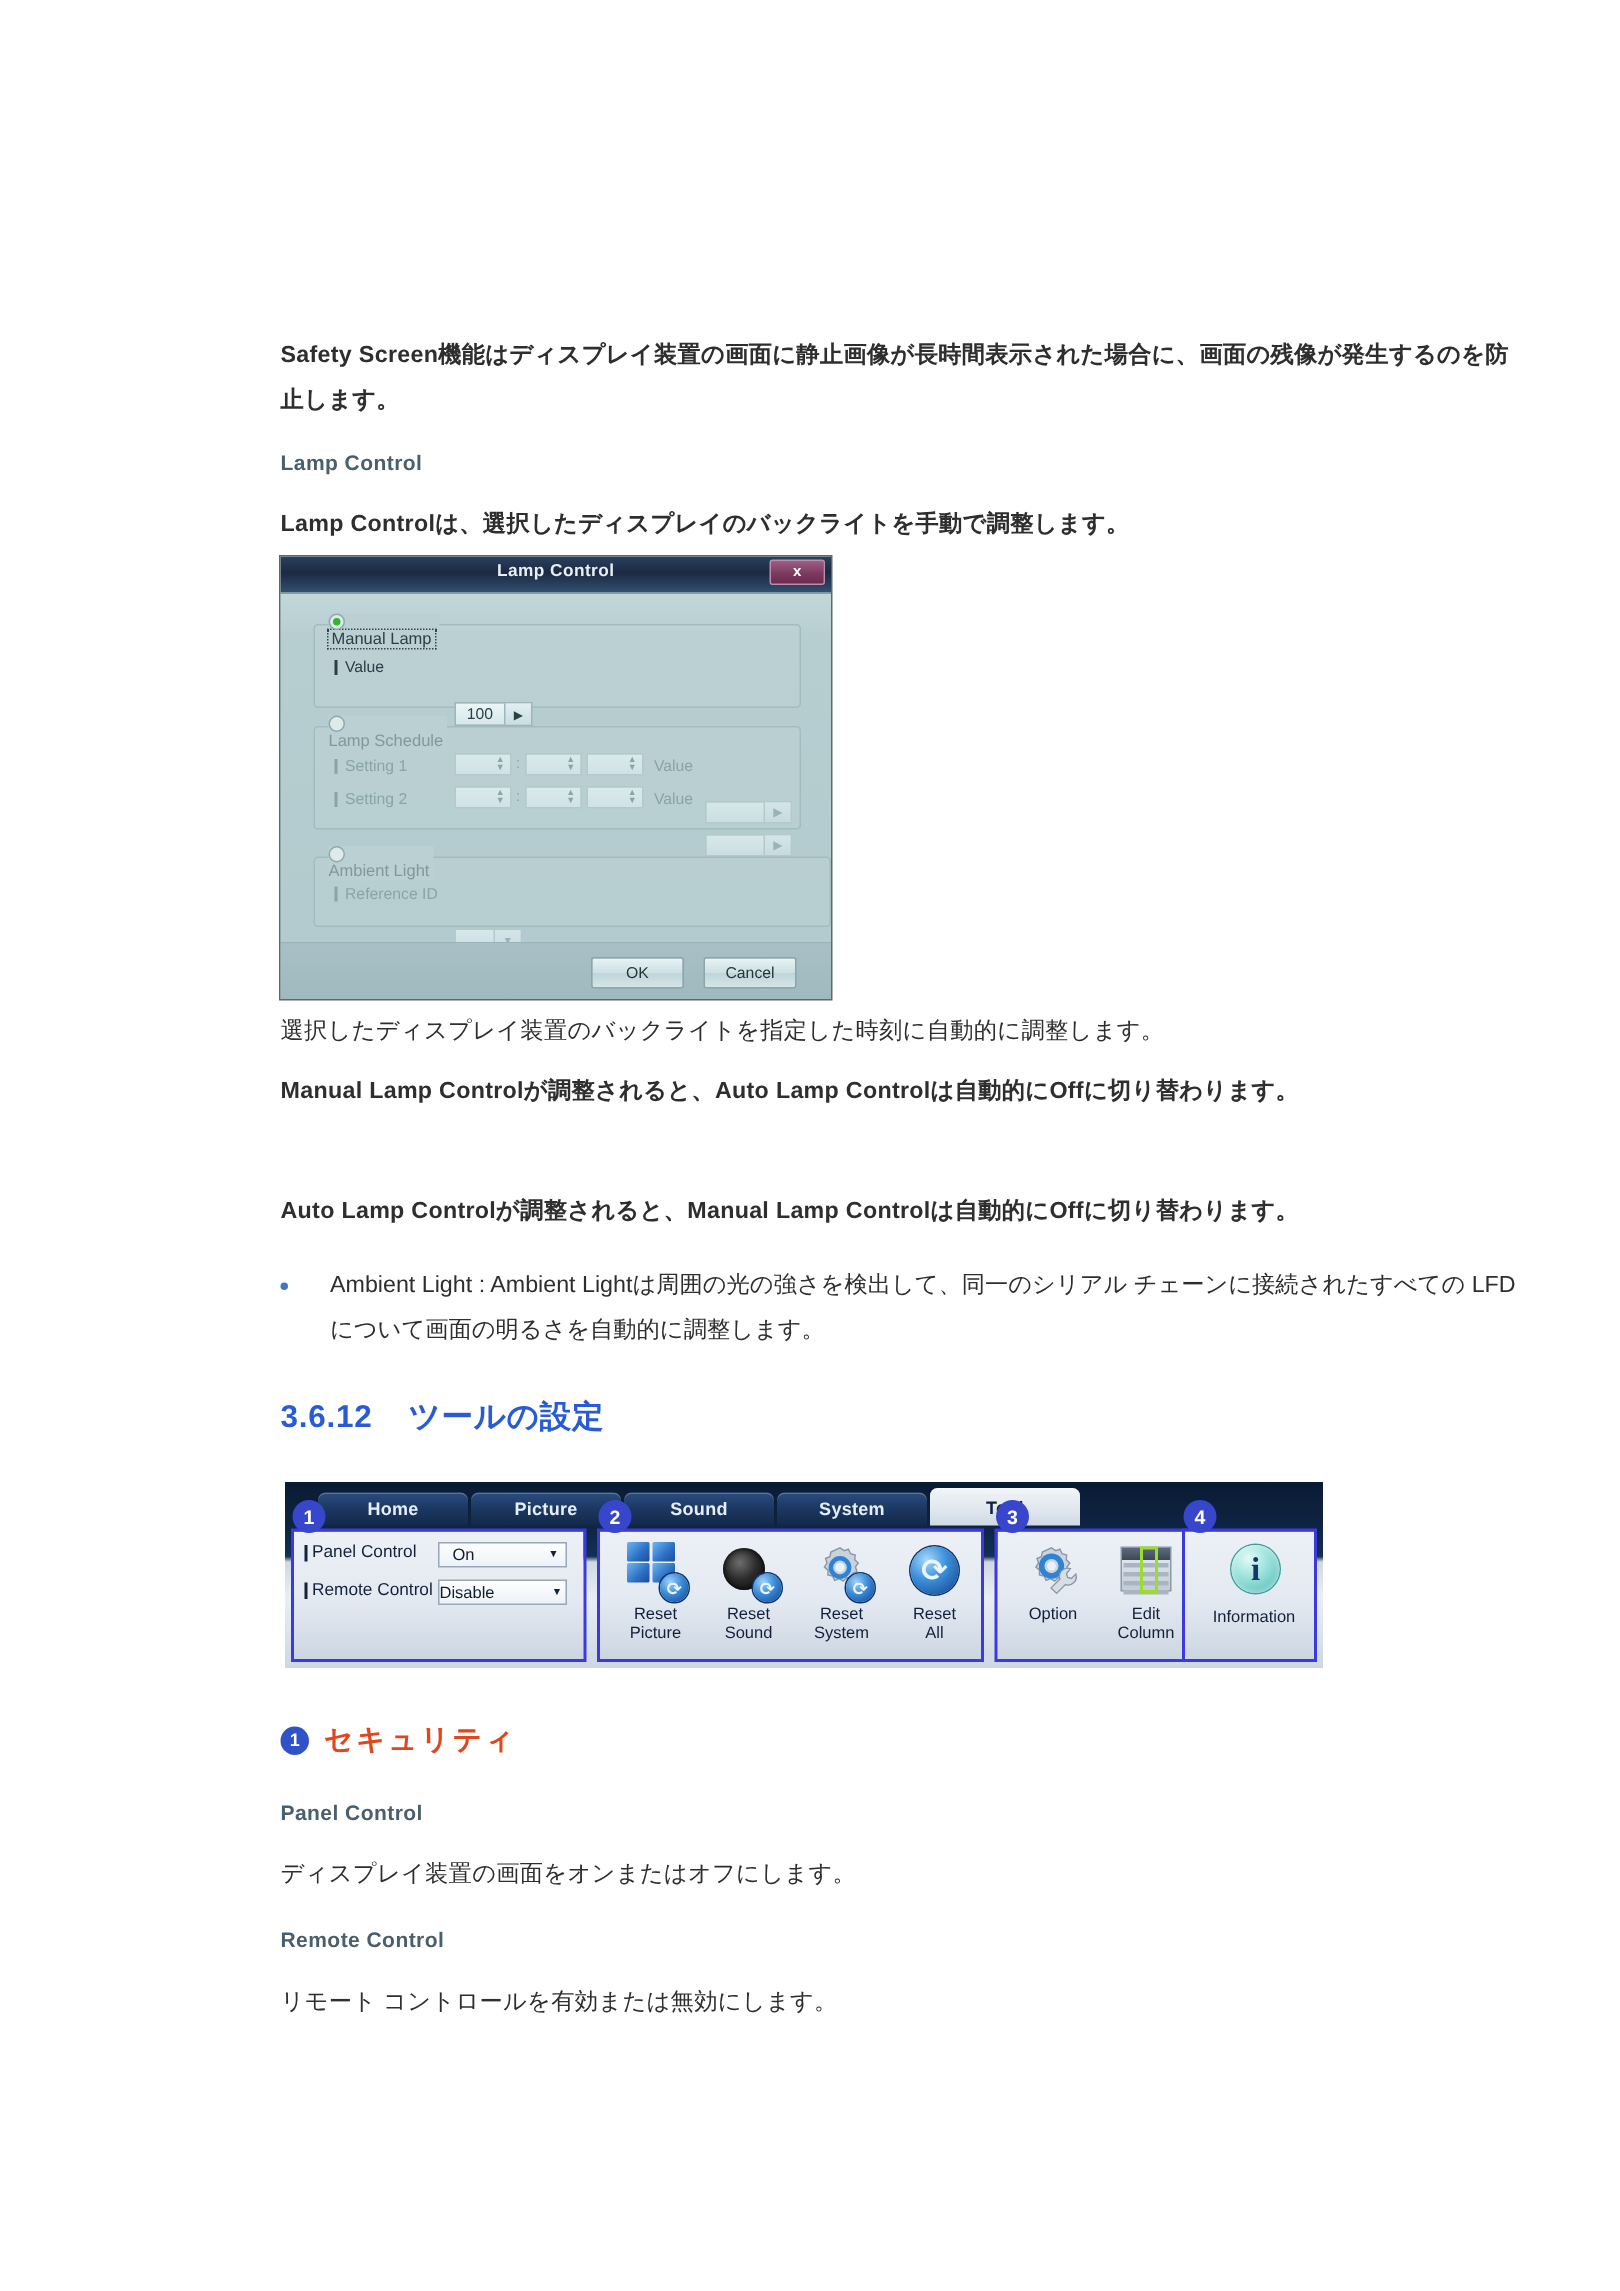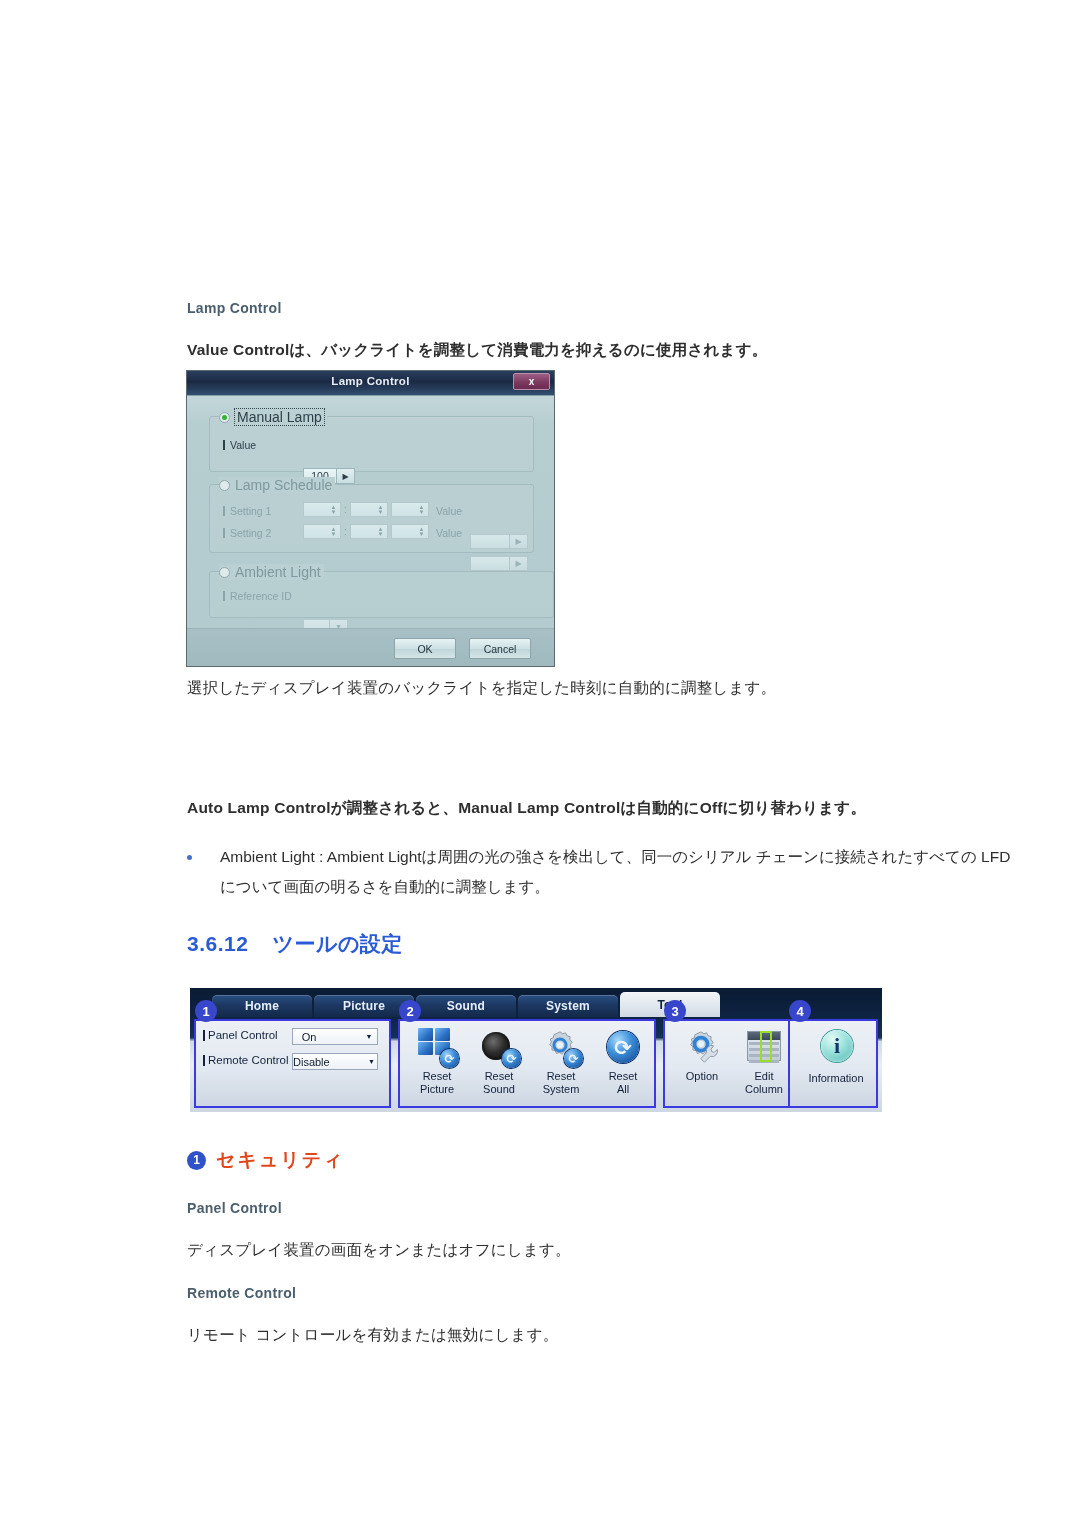"Safety" div.para { html: none -> <div>Safety Screen機能はディスプレイ装置の画面に静止画像が長時間表示された場合に、画面の残像が発生するのを防止します。</div> }
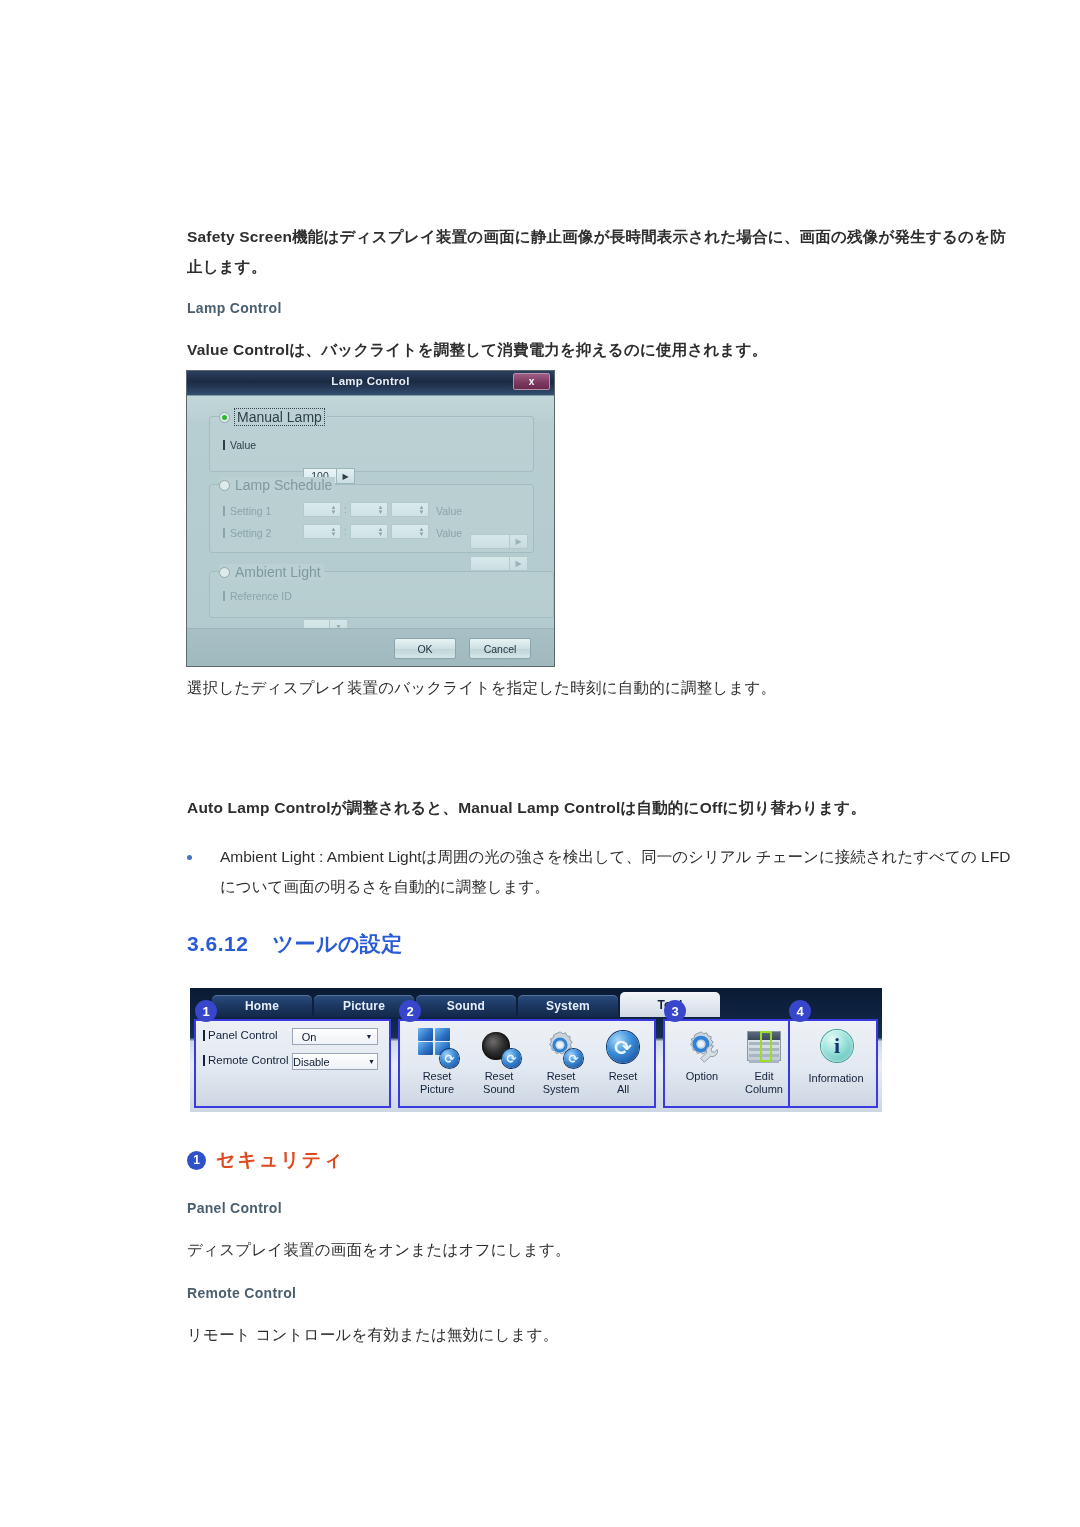"Value Controlは、バックライトを調整して消費電力を抑えるのに使用されます。" div.para { text: Value Controlは、バックライトを調整して消費電力を抑えるのに使用され -> Lamp Controlは、選択したディスプレイのバックライトを手動で調整し }
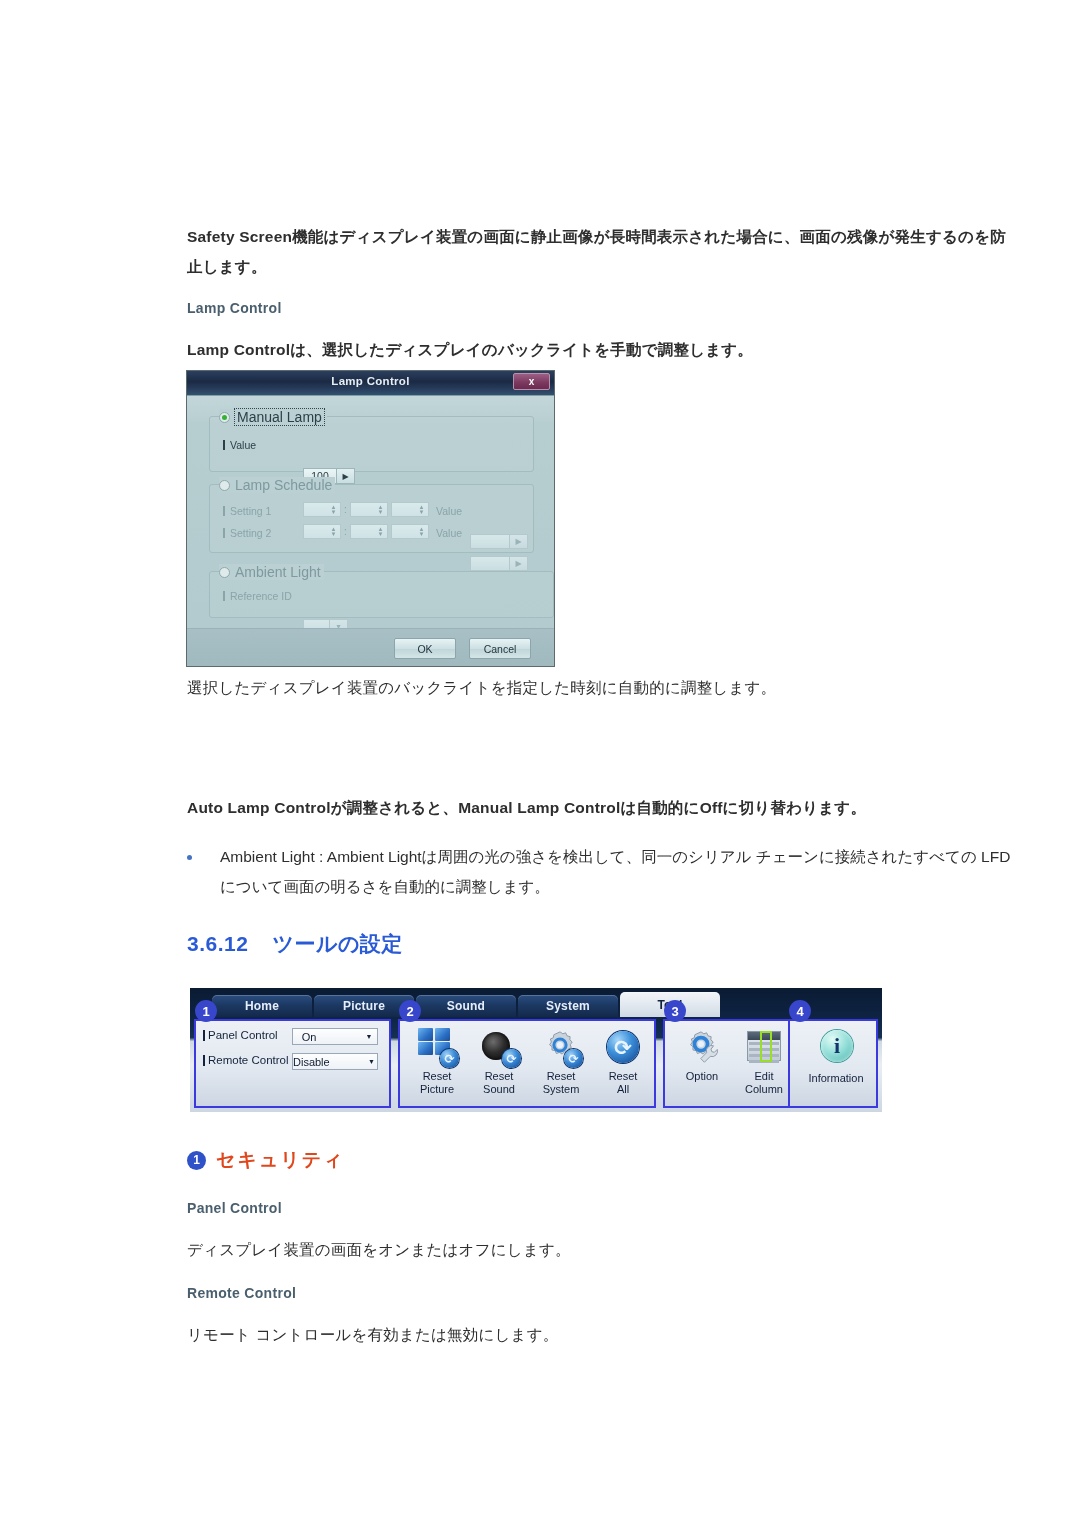"Manual Lamp" .group-title { align-items: center -> none; flex-direction: none -> column; font-size: 14px -> 11px }
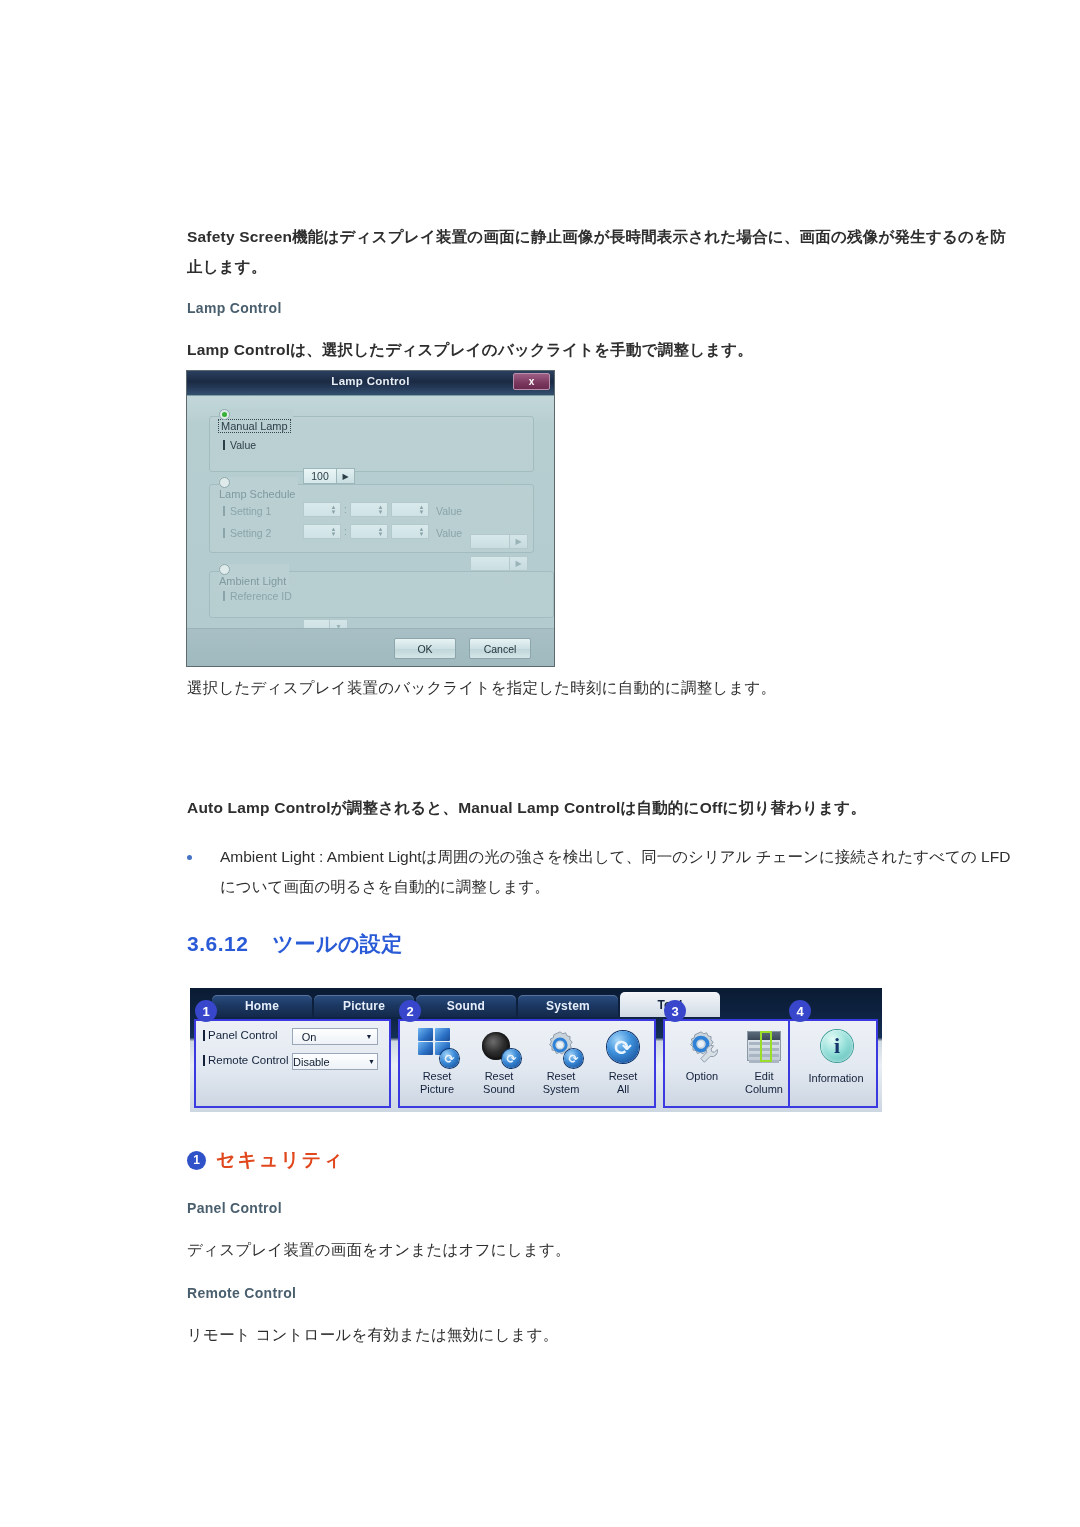"Manual Lamp Controlが調整されると、Auto Lamp" div.para { html: none -> <div>Manual Lamp Controlが調整されると、Auto Lamp Controlは自動的にOffに切り替わります。</div> }
